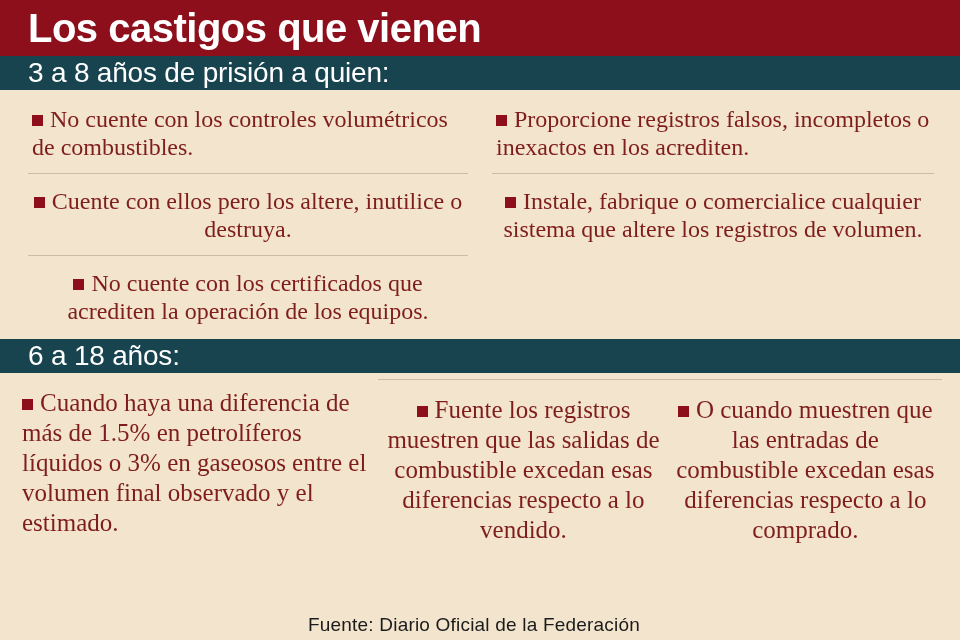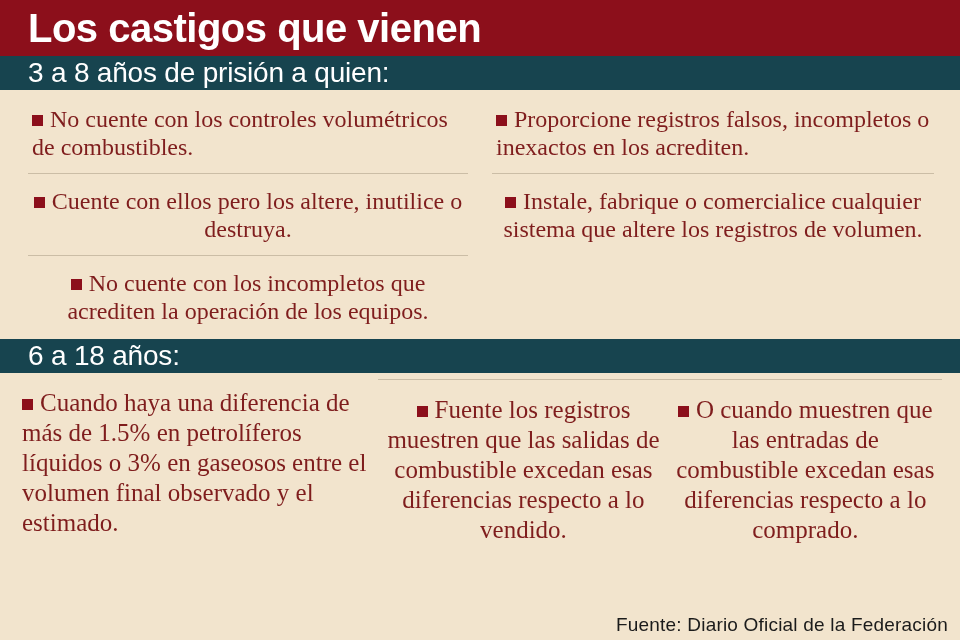"No cuente con los incompletos" span { text: incompletos -> certificados }
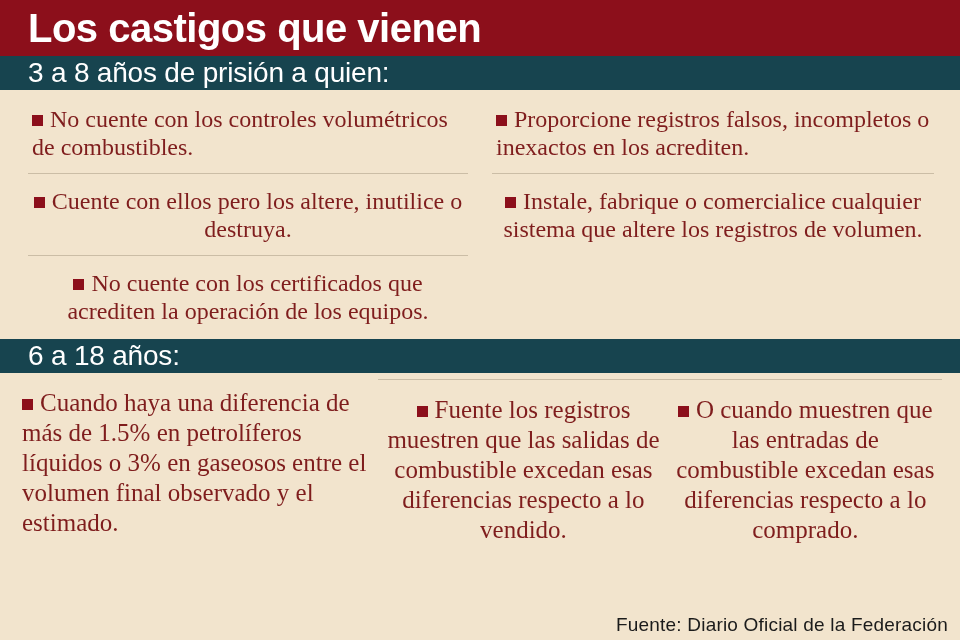"Fuente: Diario Oficial de la" .source { text-align: right -> center }
